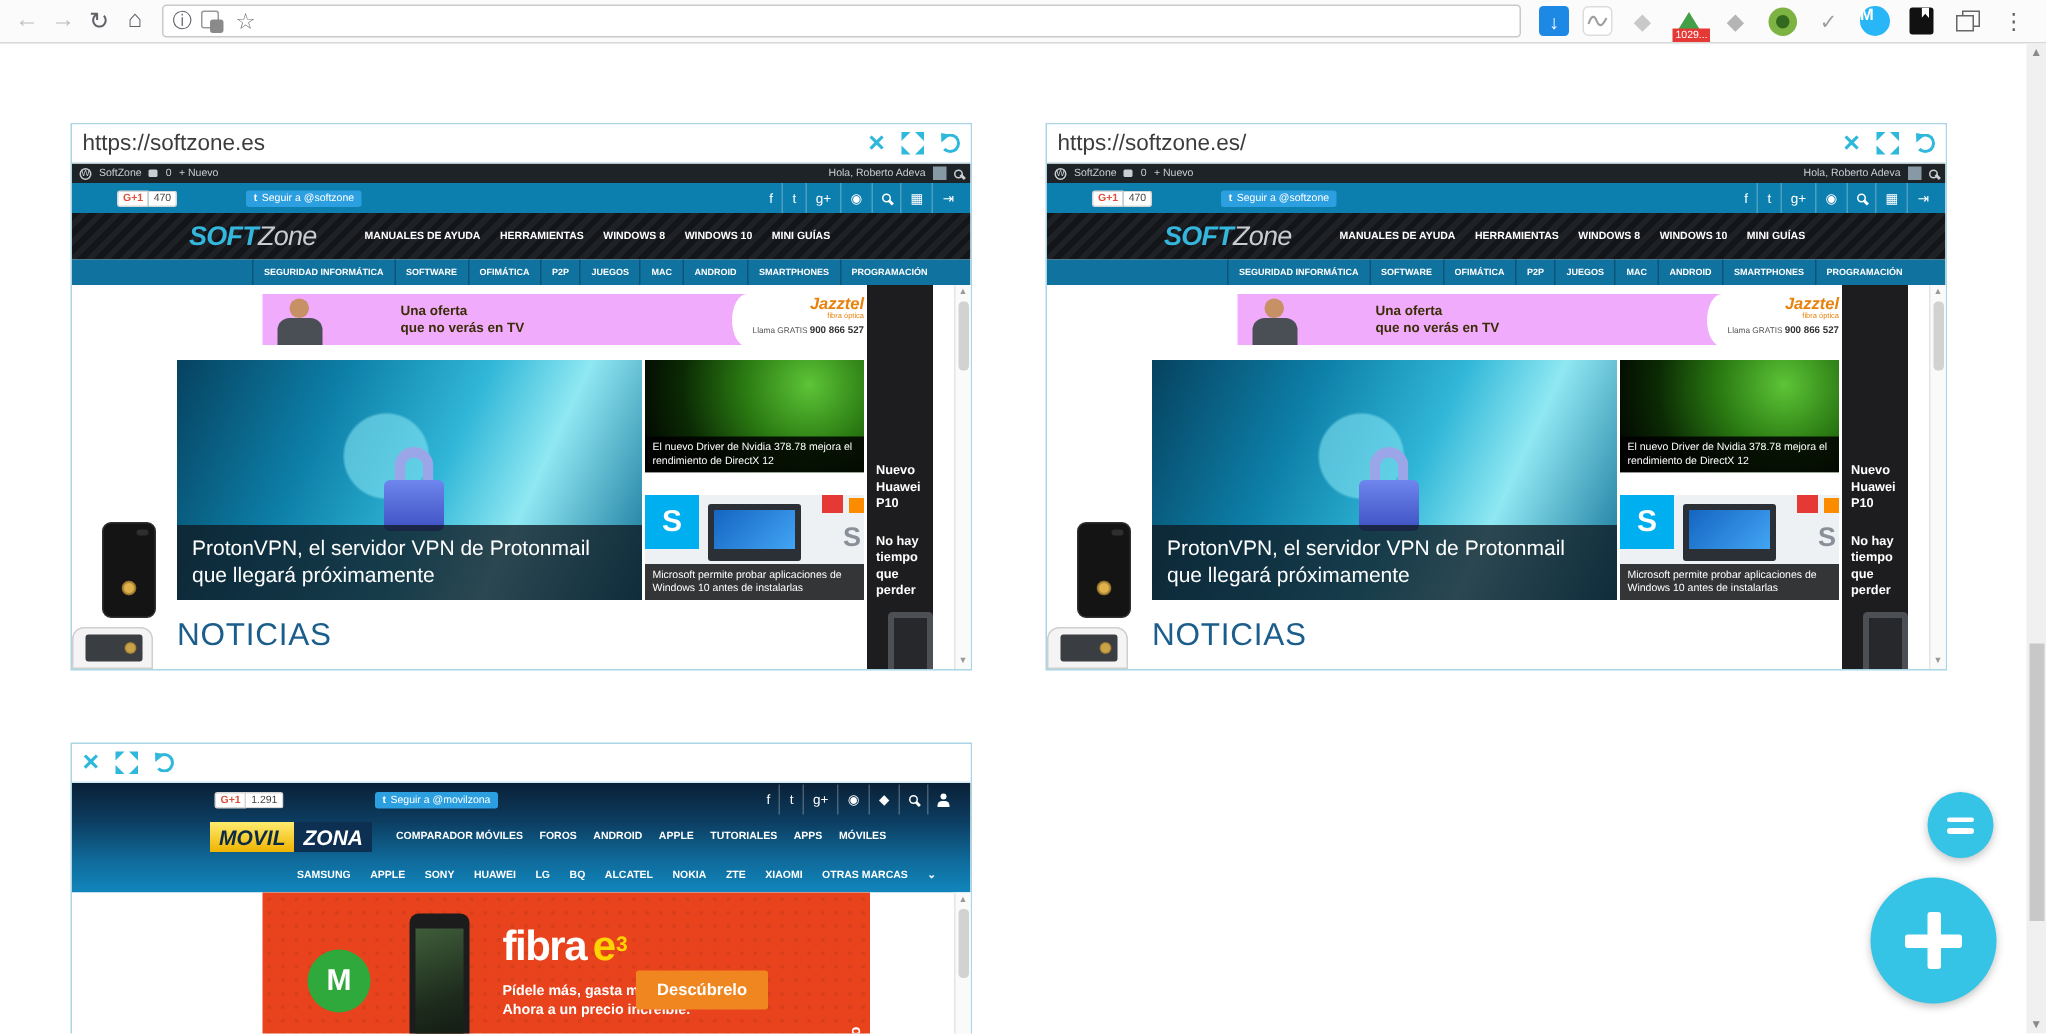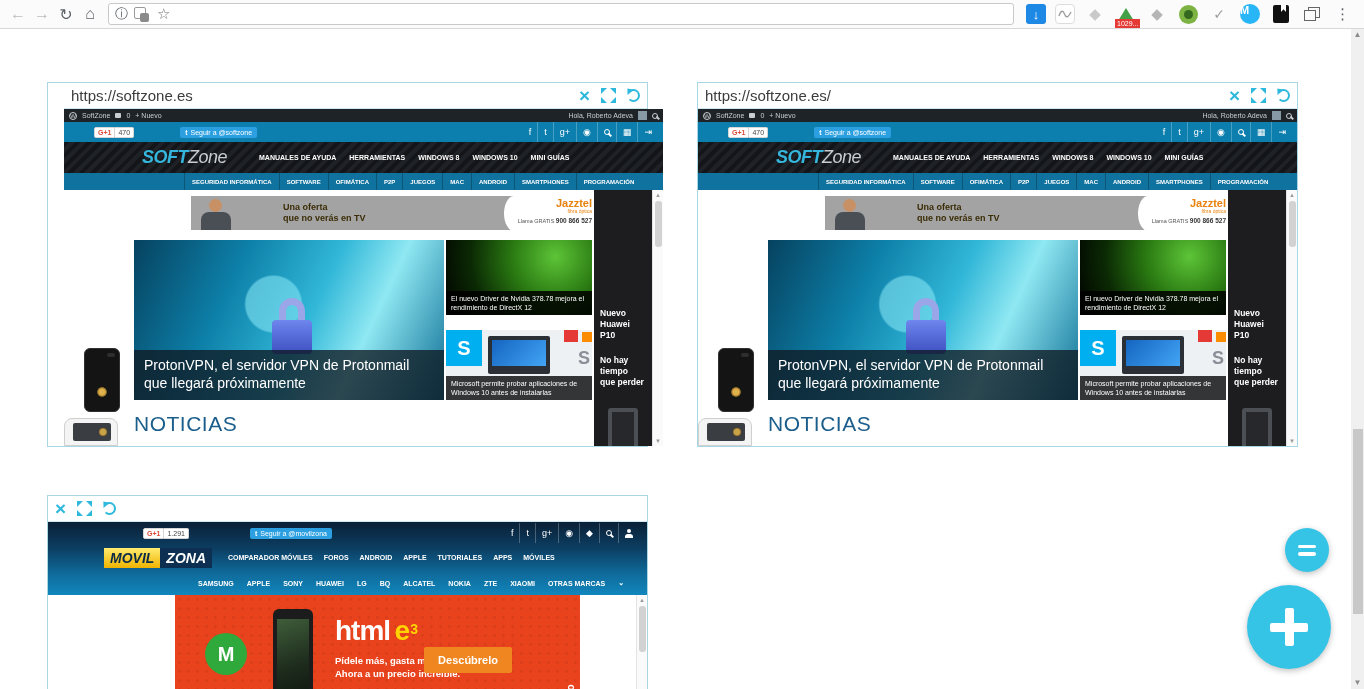"https://softzone.es" .panel1 { padding-left: 16px -> none }
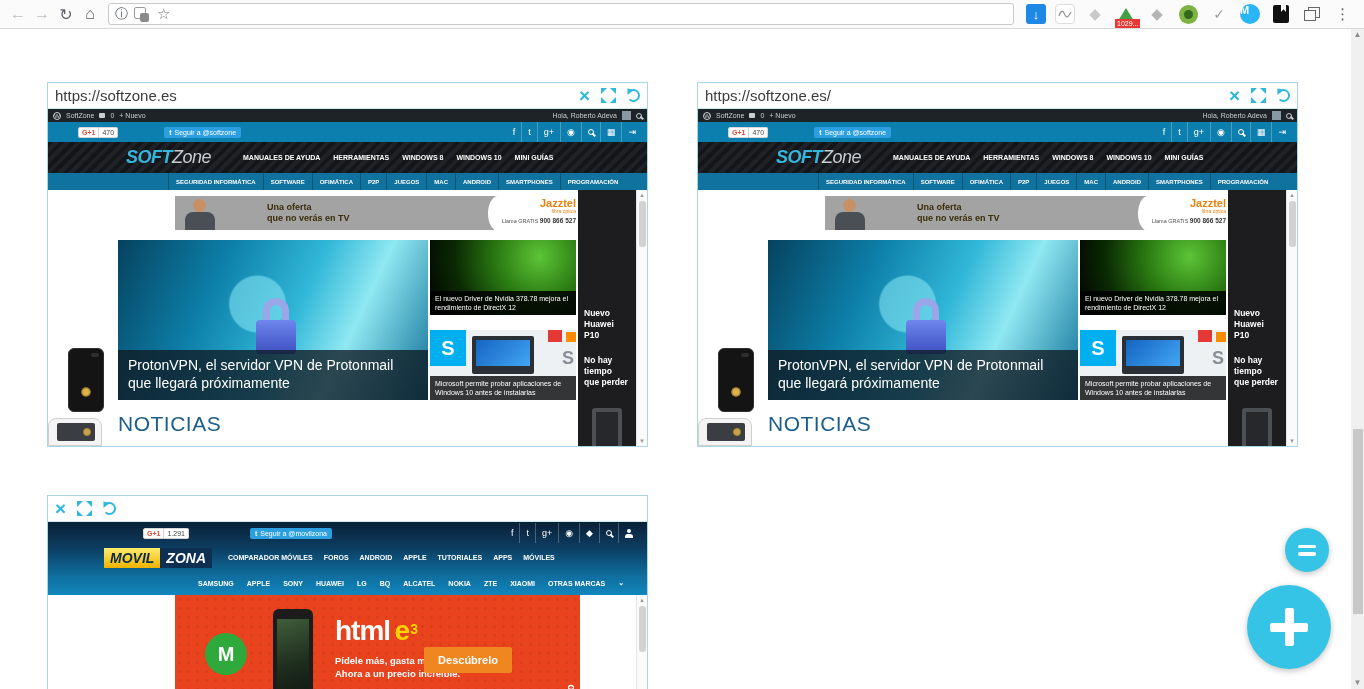"Una oferta" .jz-banner { background: #a3a3a3 -> #f0abfc }
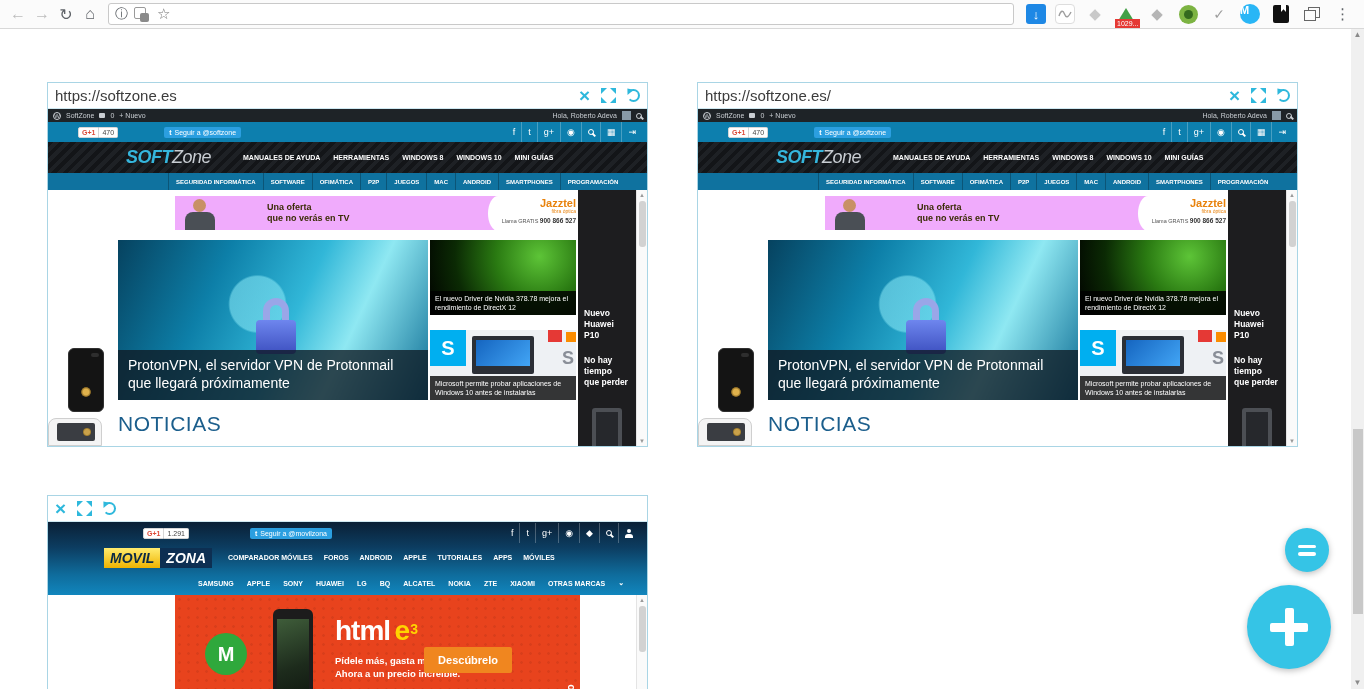"Jazztel" .jz-brand { font-style: none -> italic }
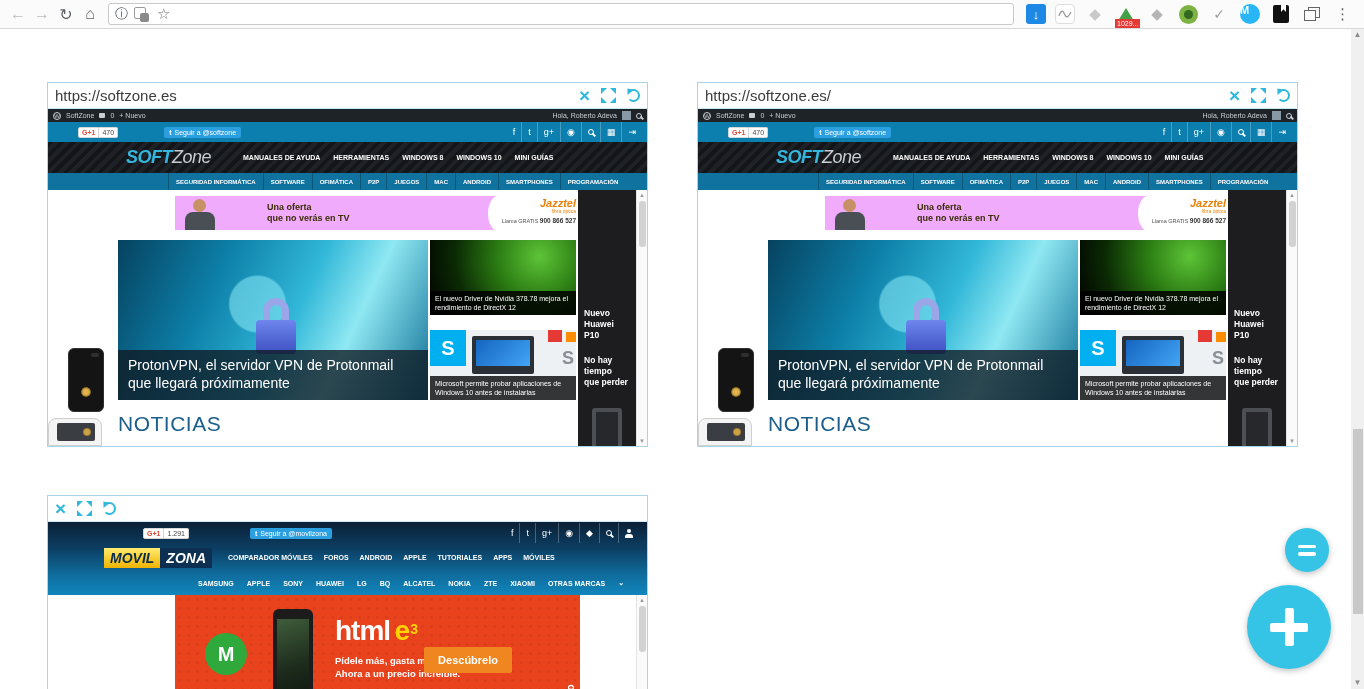"Nuevo" .sz-sidebar { width: 58px -> 44px }
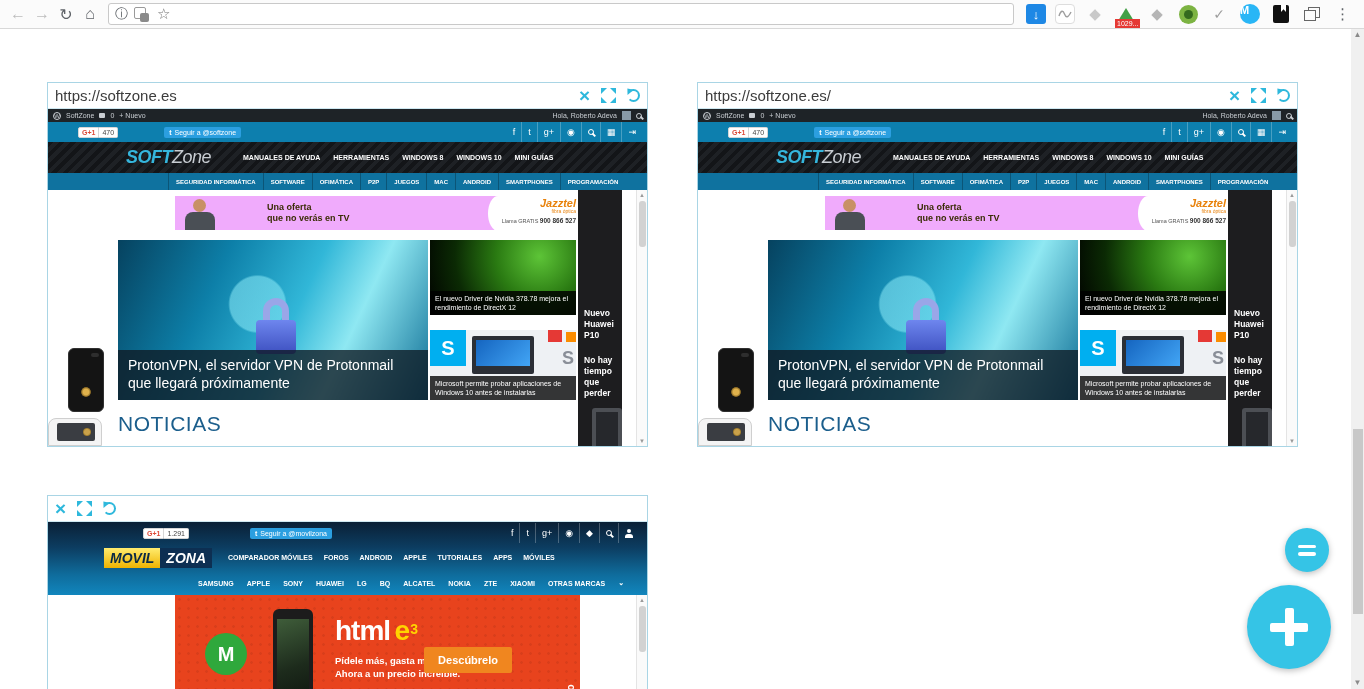"MOVIL" .mz-row2 { padding-left: 56px -> 92px }
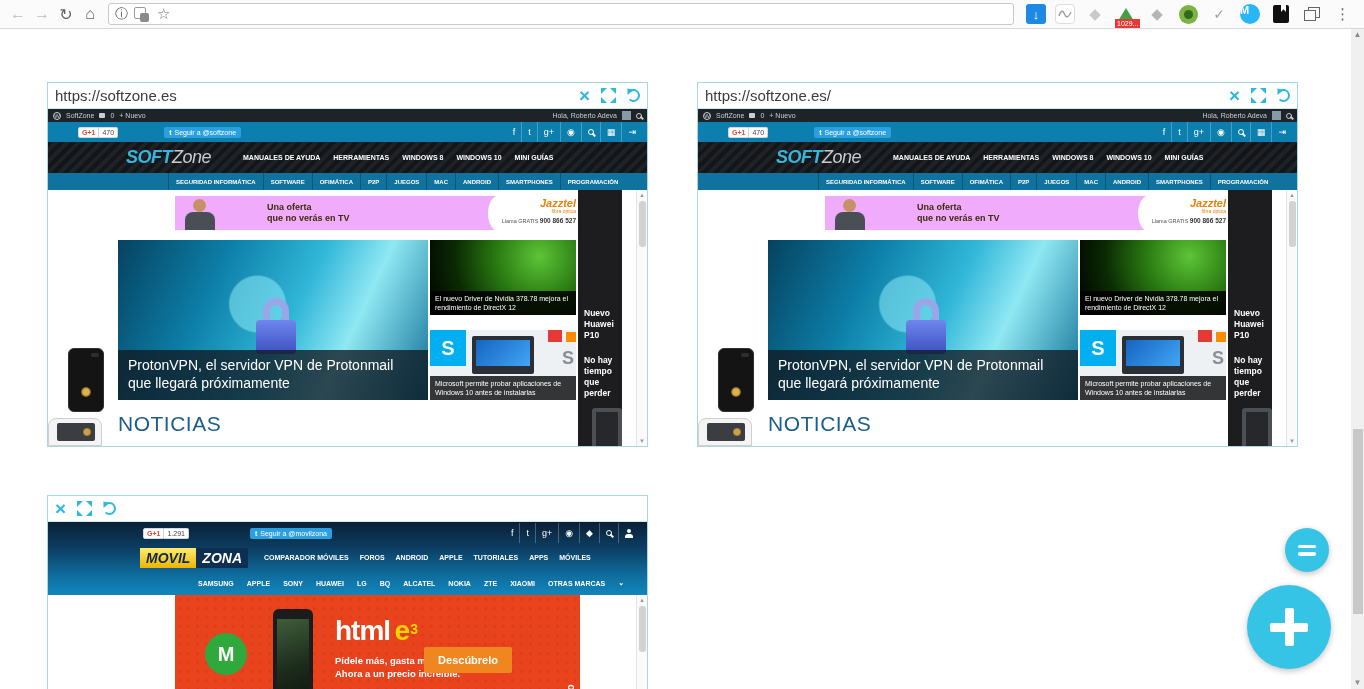"html" span.mt-w { text: html -> fibra }
